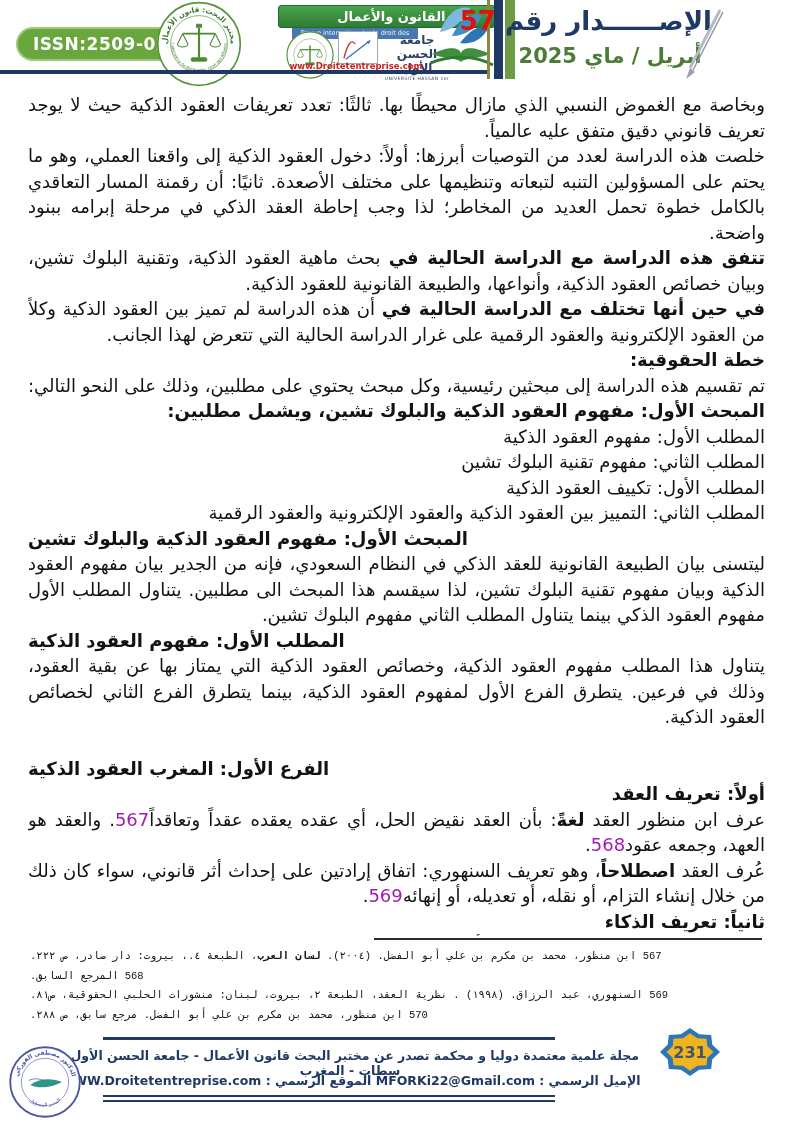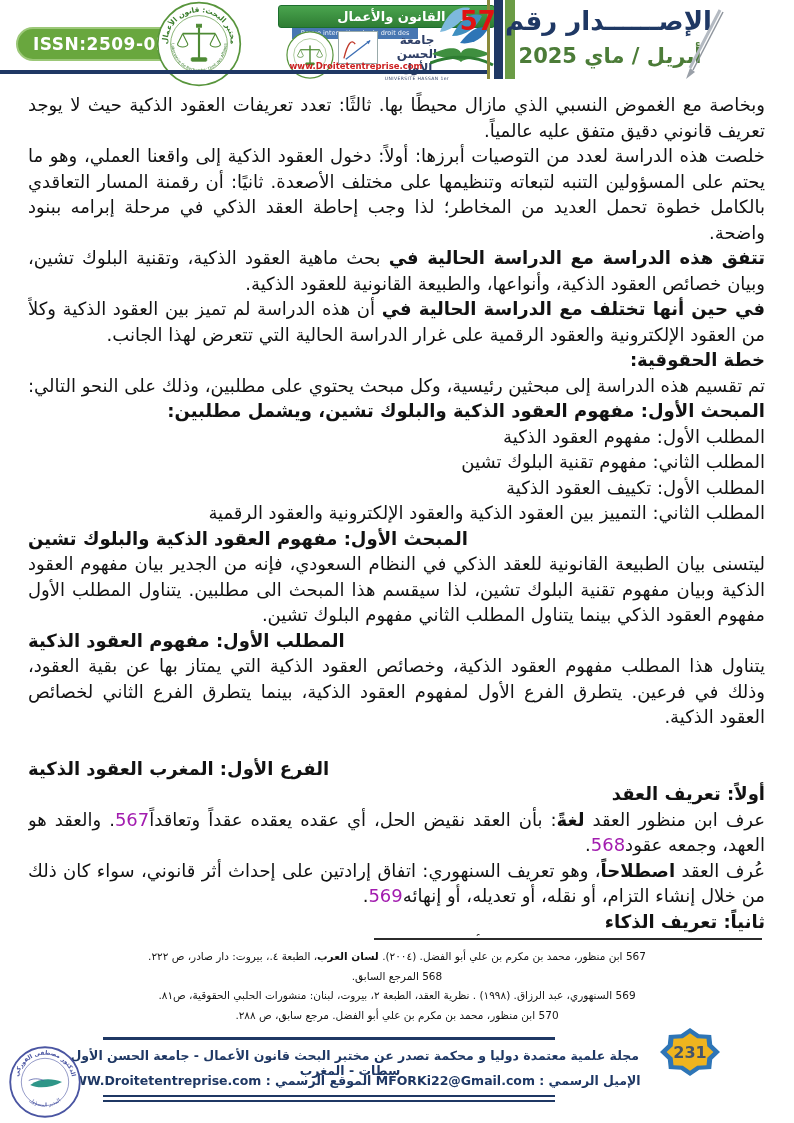"567 ابن منظور، محمد بن" .footnotes { font-family: none -> Liberation Mono, monospace; text-align: center -> left }
